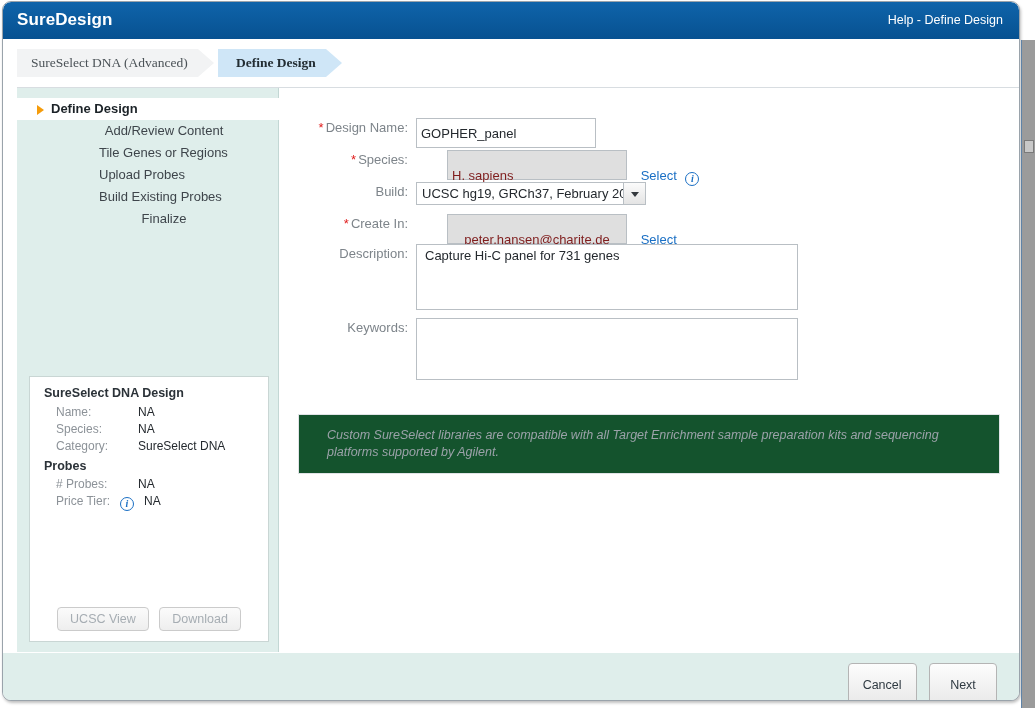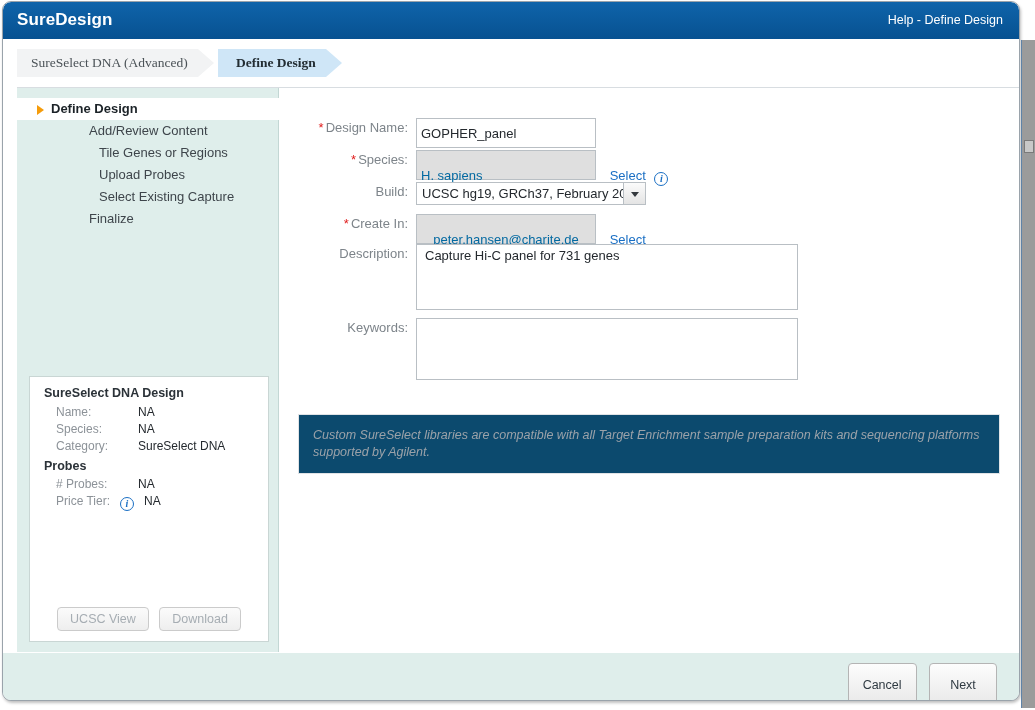"Add/Review Content" .nav-item.lvl2 { padding-left: 72px -> 32px; text-align: none -> center }
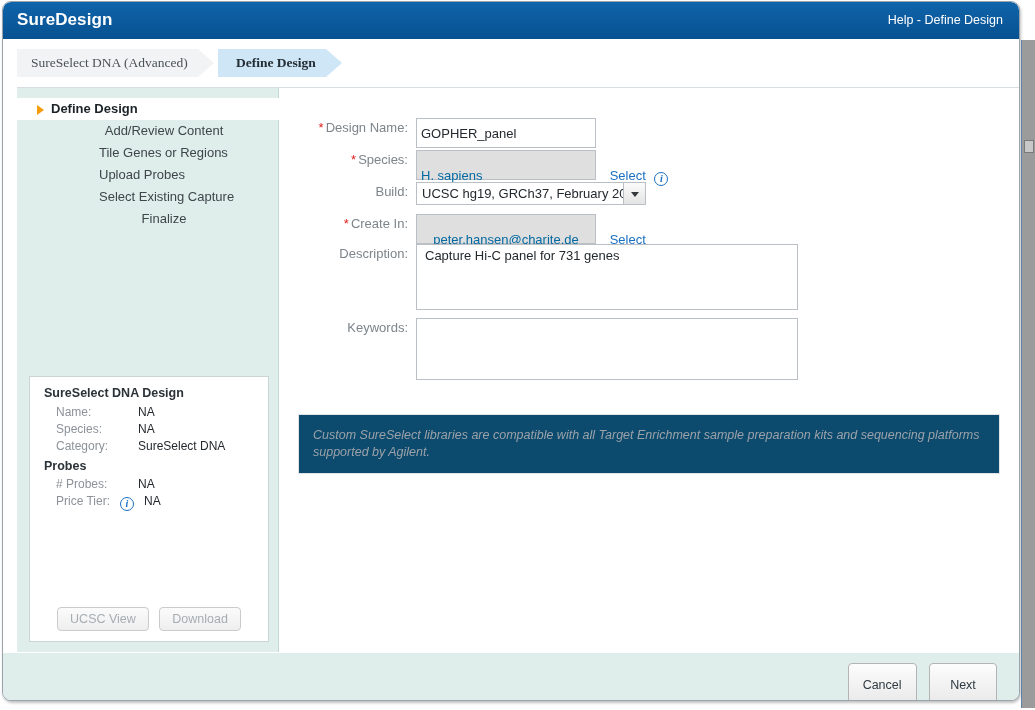"H. sapiens" .fakefield.readonly { color: #0369a1 -> #7f1d1d; margin-left: none -> 31px }
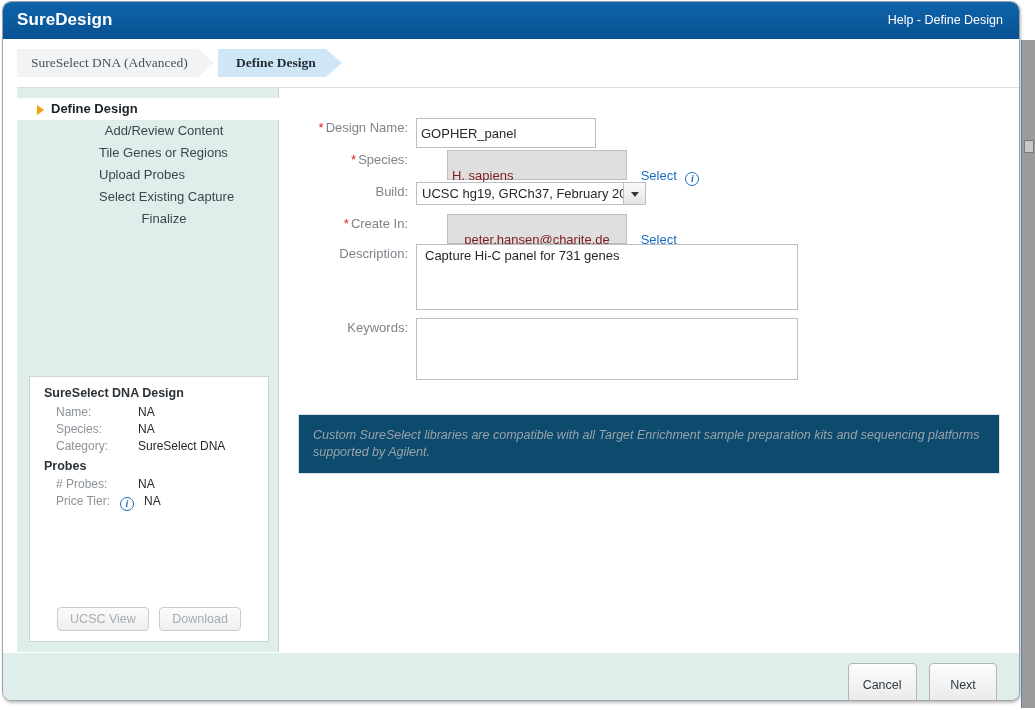"Select Existing Capture" span { text: Select Existing Capture -> Build Existing Probes }
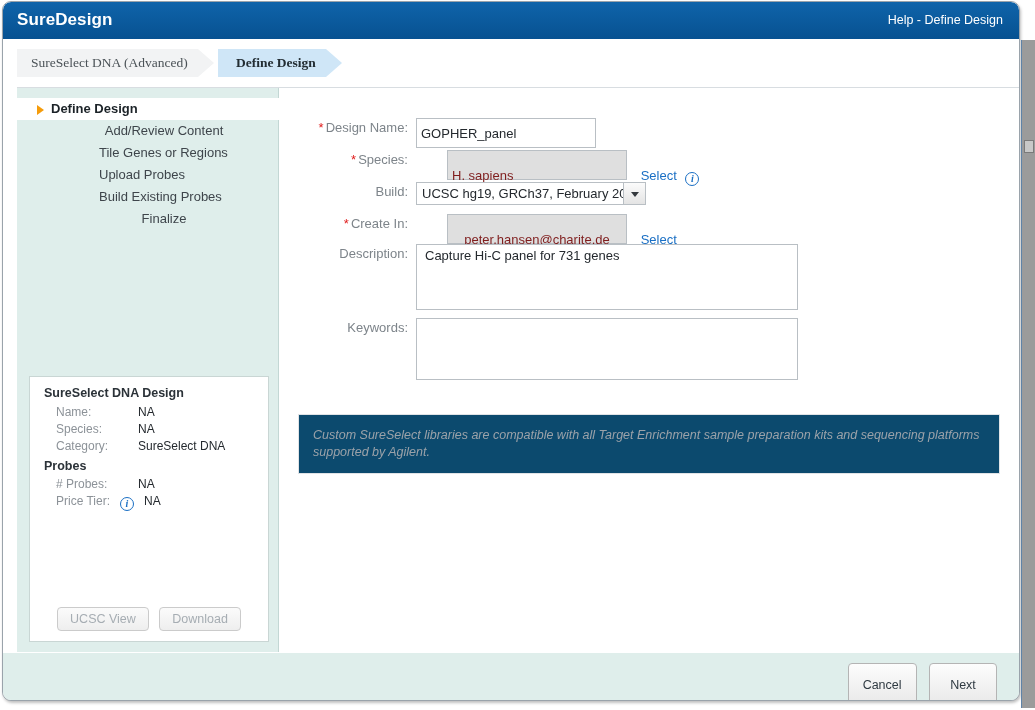"Custom SureSelect libraries are" .notebox { background: #0c4a6e -> #14532d; padding: 12px 14px -> 12px 28px }
